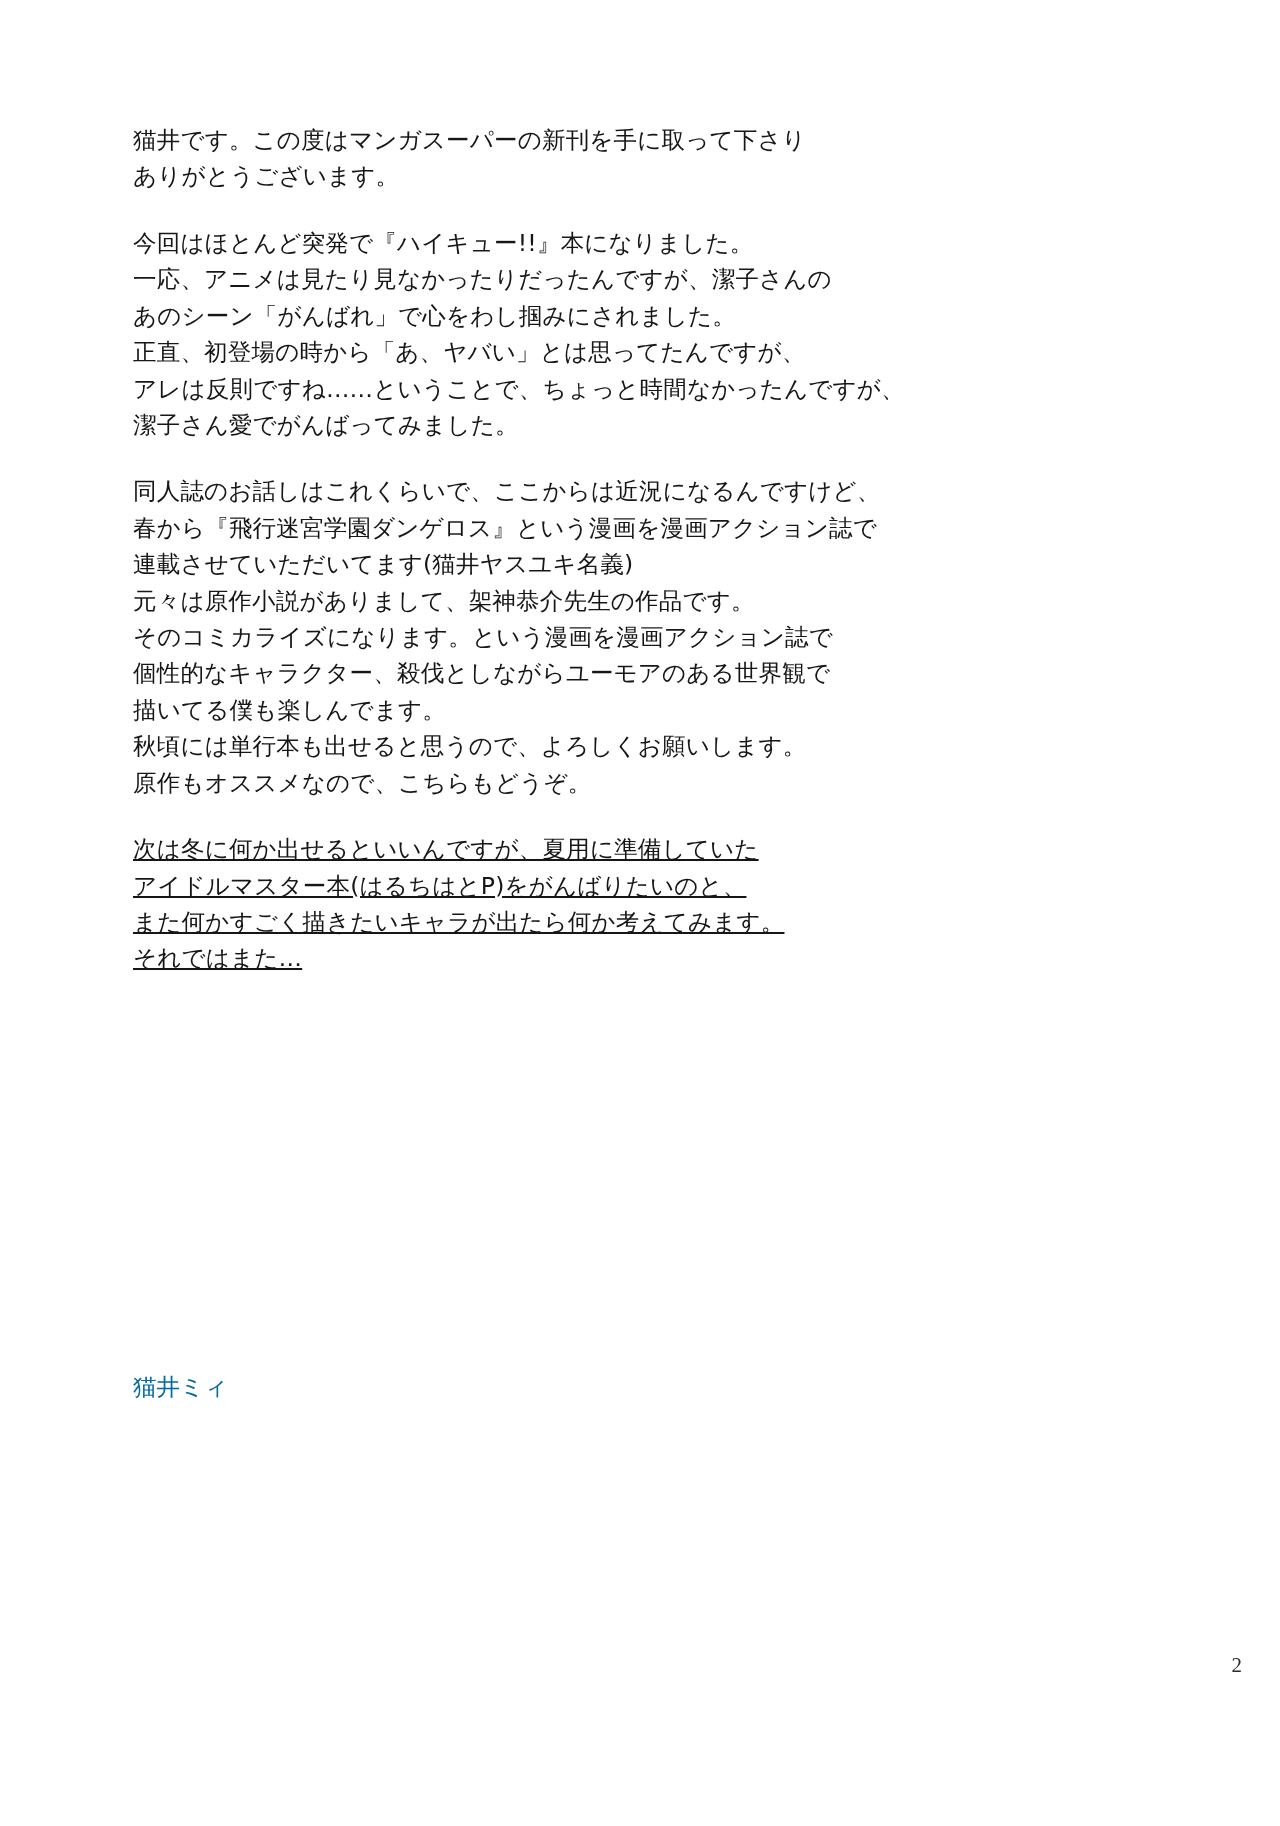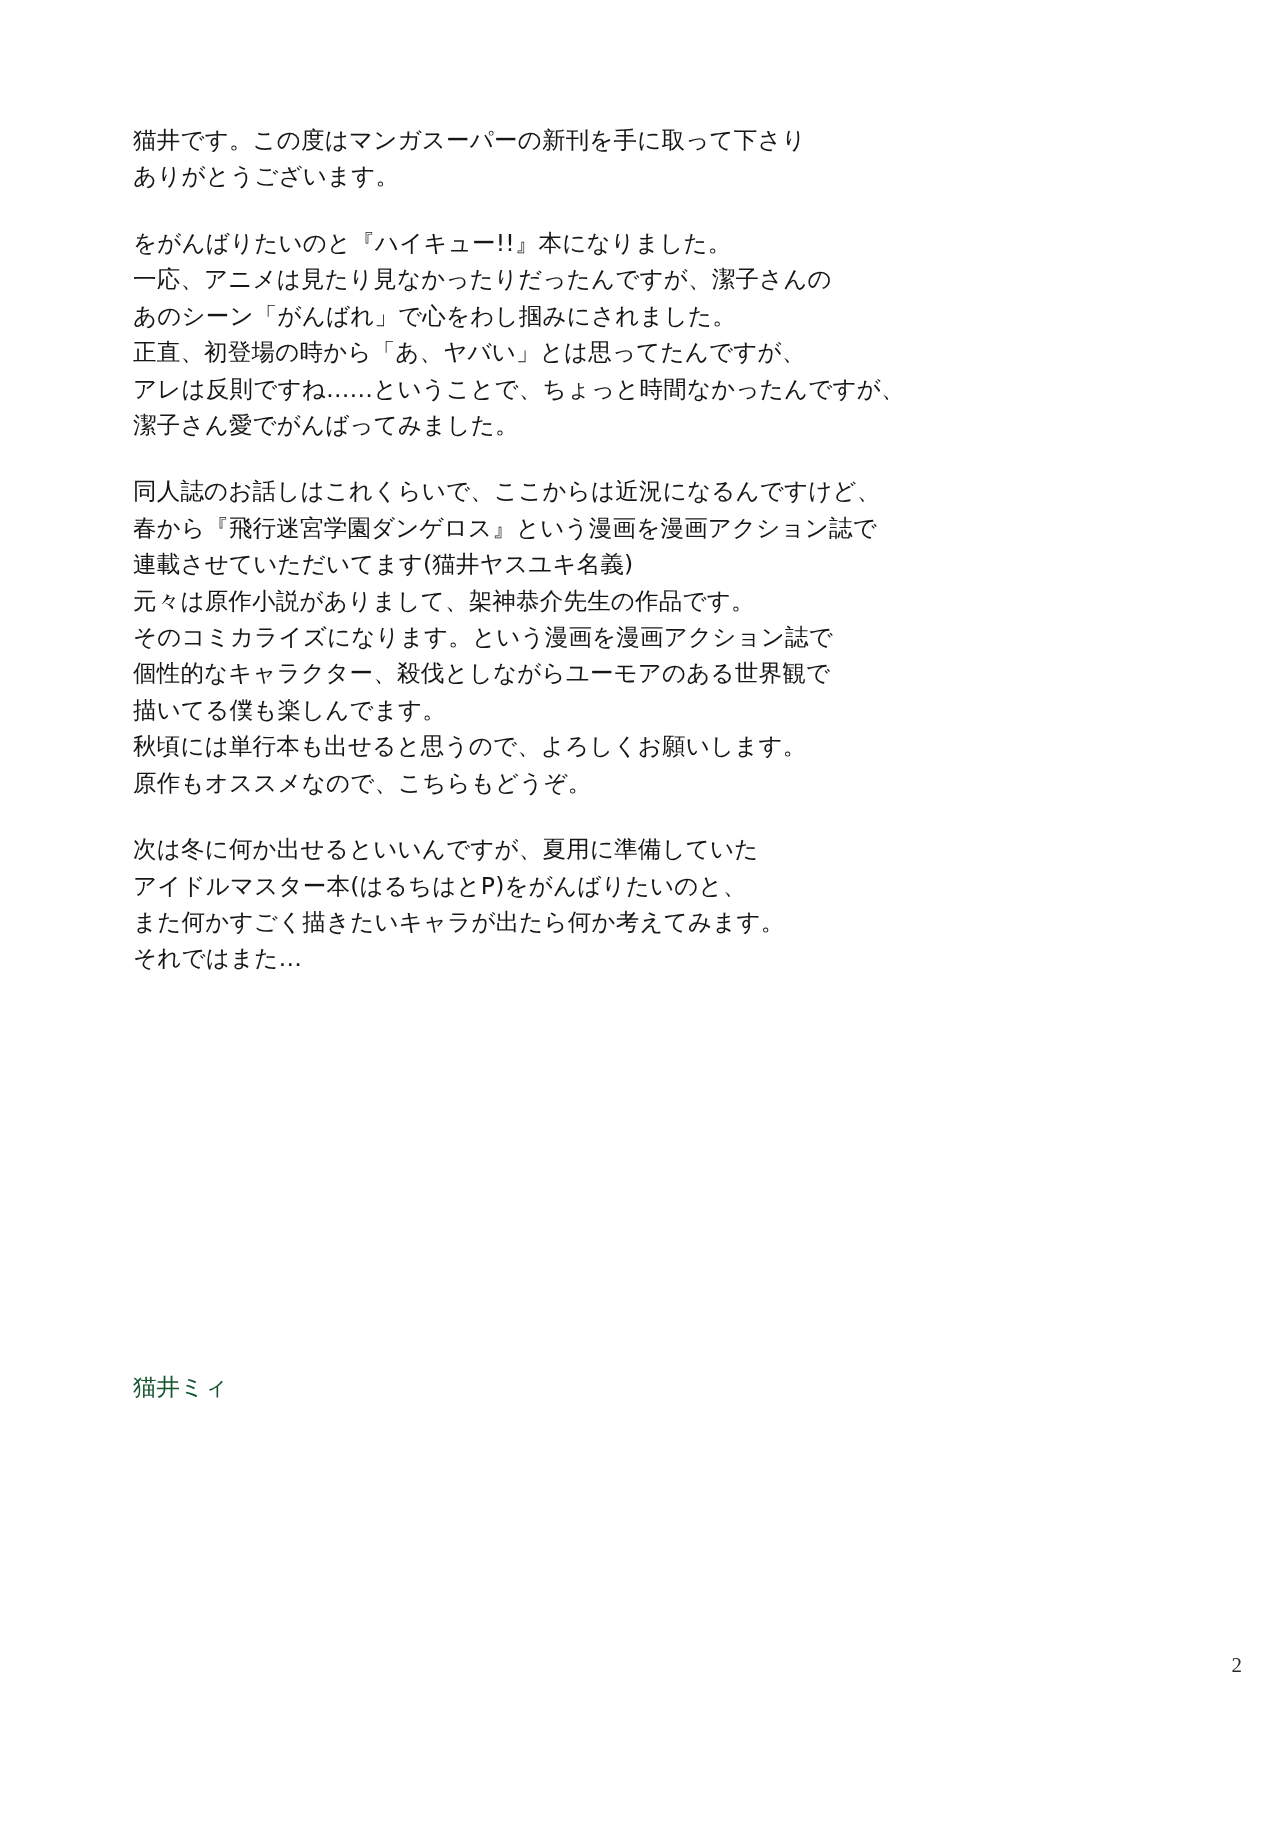"をがんばりたいのと『ハイキュー!!』本になりました。" p.para { text: をがんばりたいのと -> 今回はほとんど突発で }
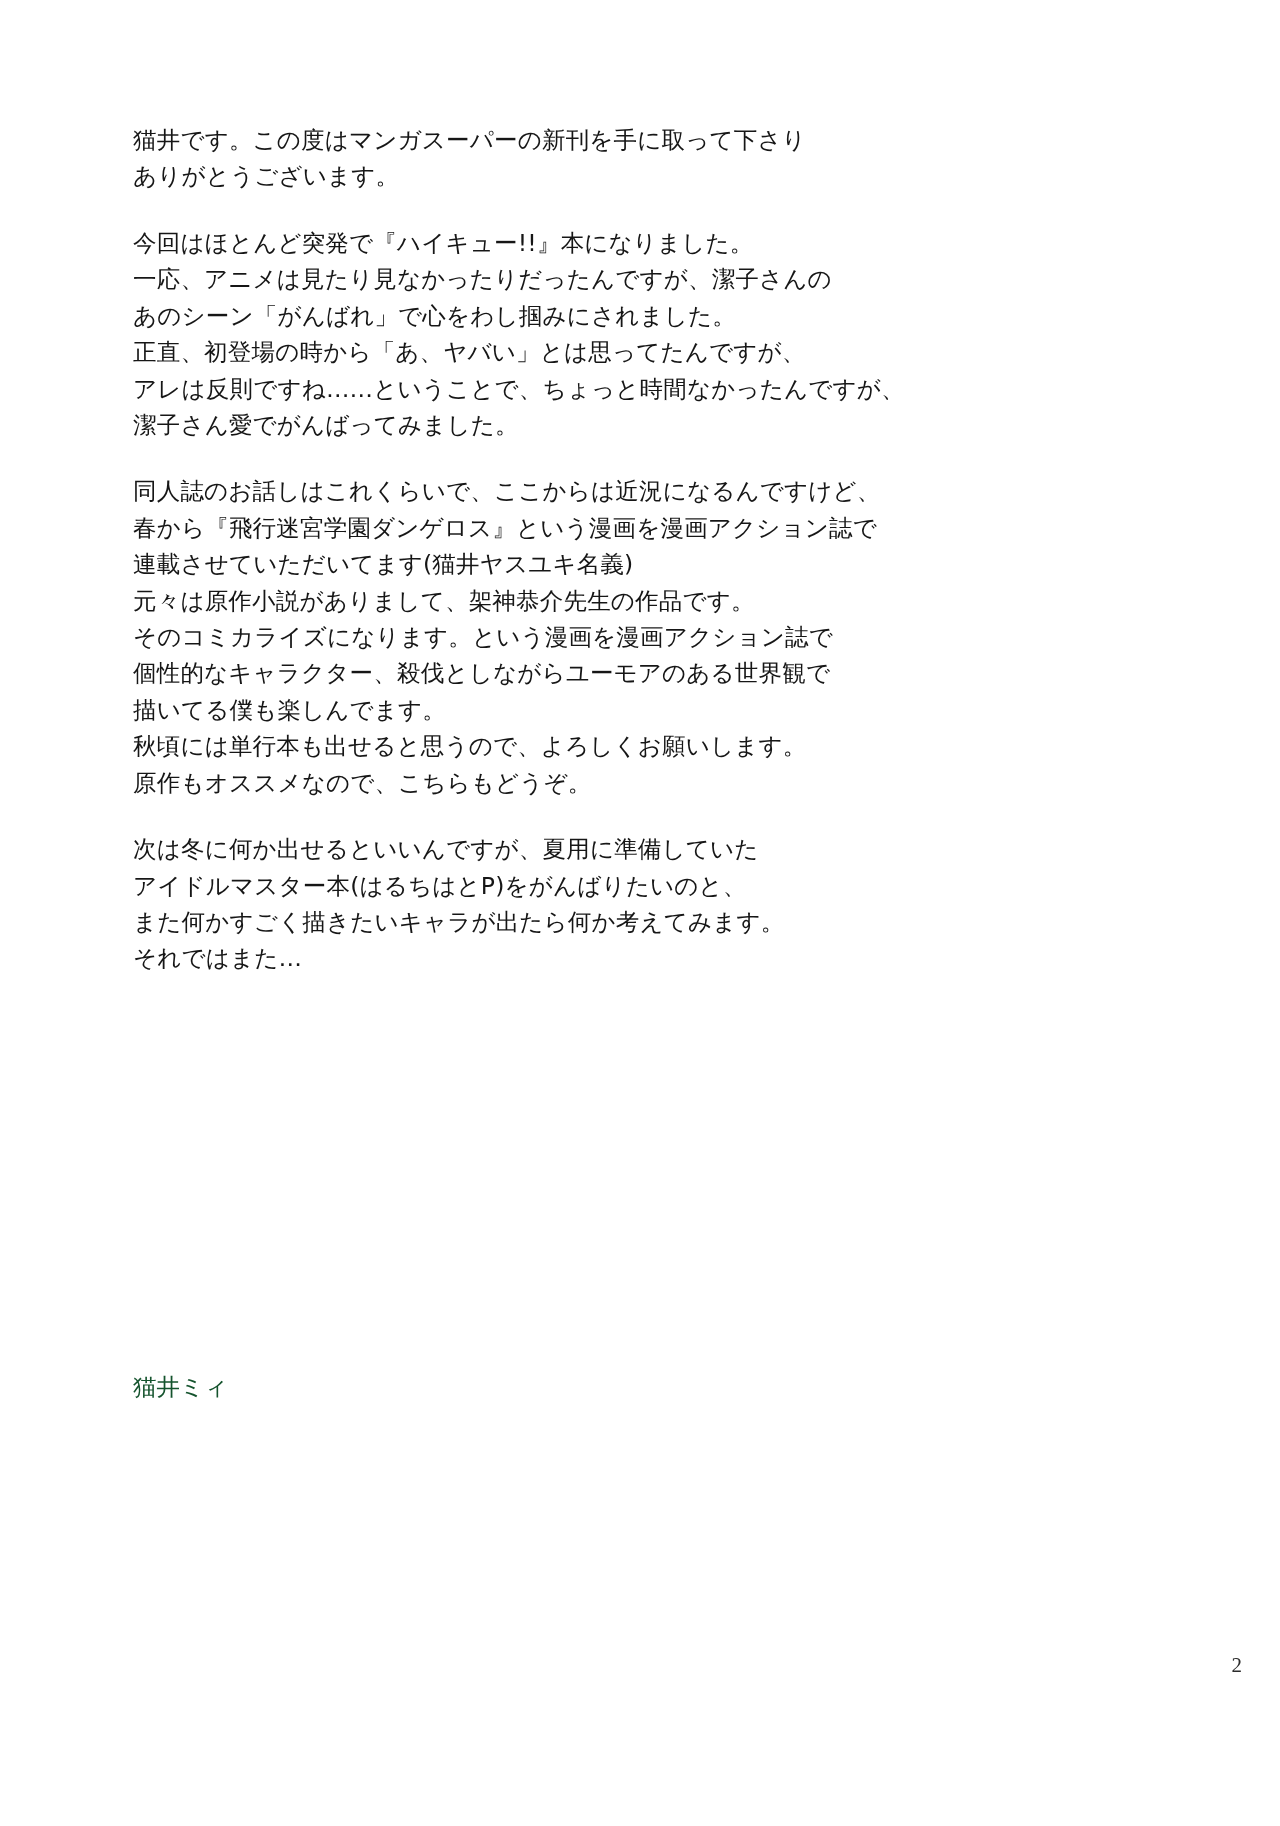"次は冬に何か出せるといいんですが、夏用に準備していた" .para:last-child { text-decoration: none -> underline }
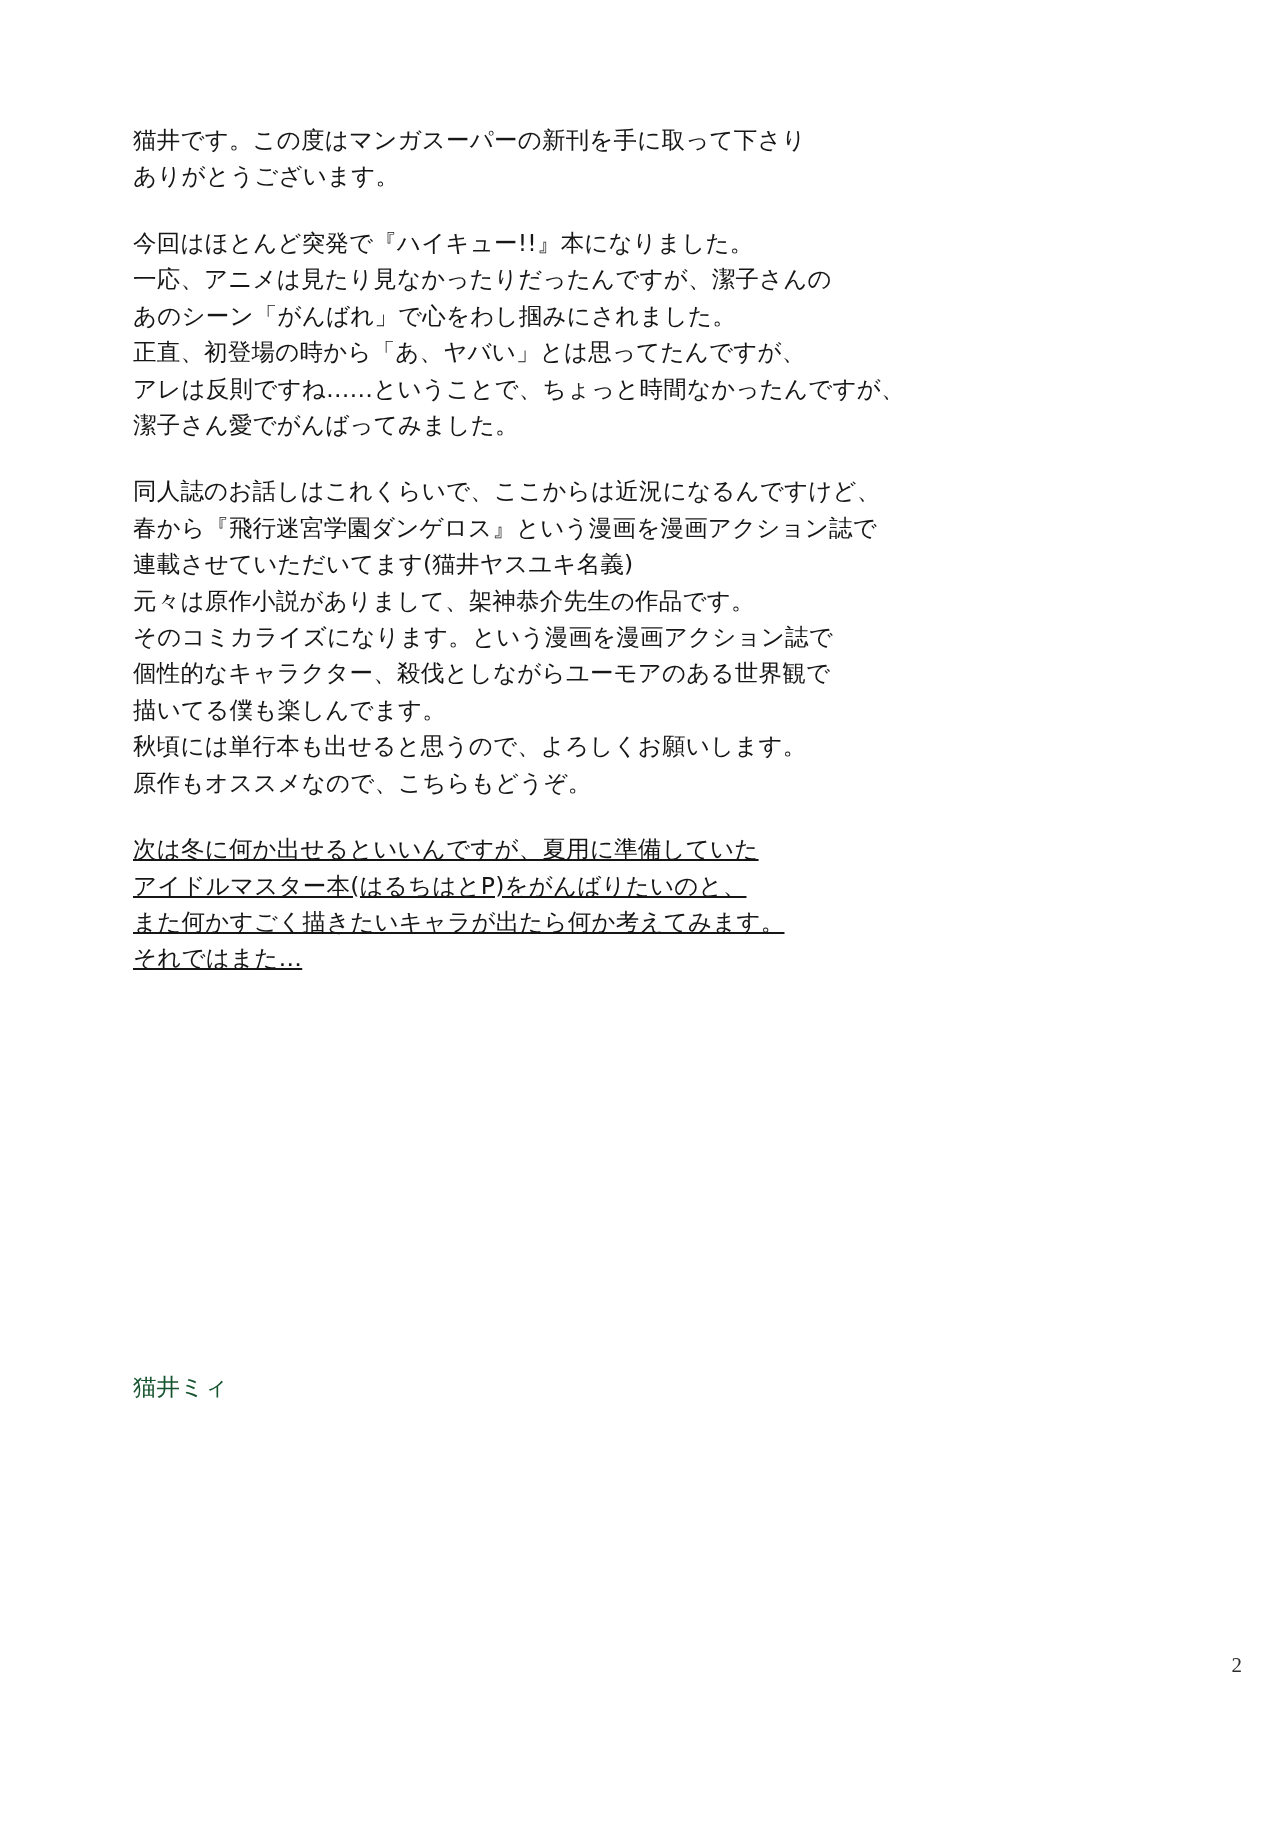"猫井ミィ" .signature { color: #14532d -> #0369a1 }
